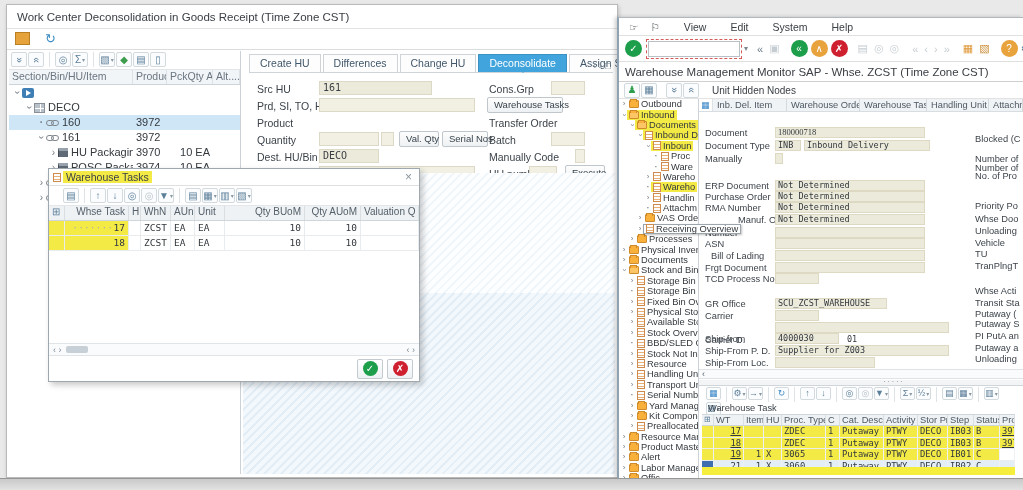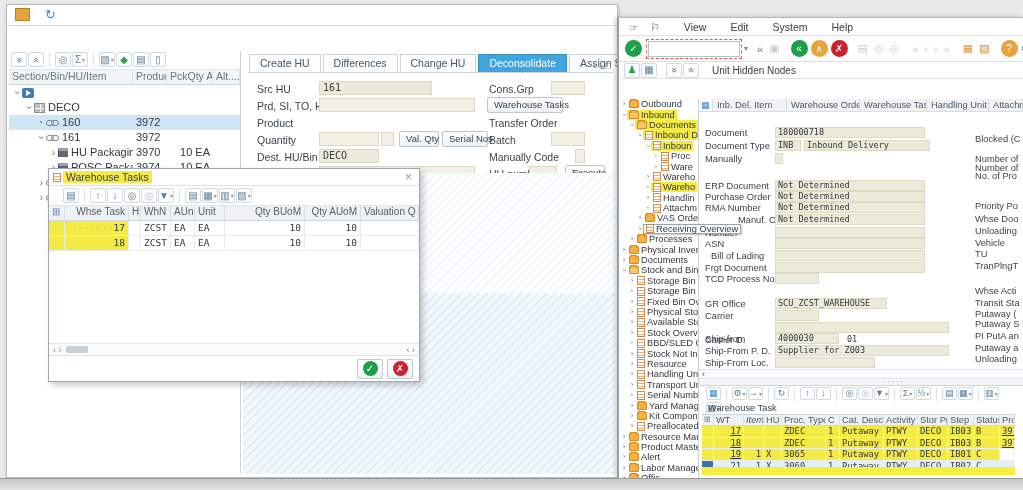"Work Center Deconsolidation in Goods" div.lw-title { html: none -> <div>Work Center Deconsolidation in Goods Receipt (Time Zone CST)</div> }
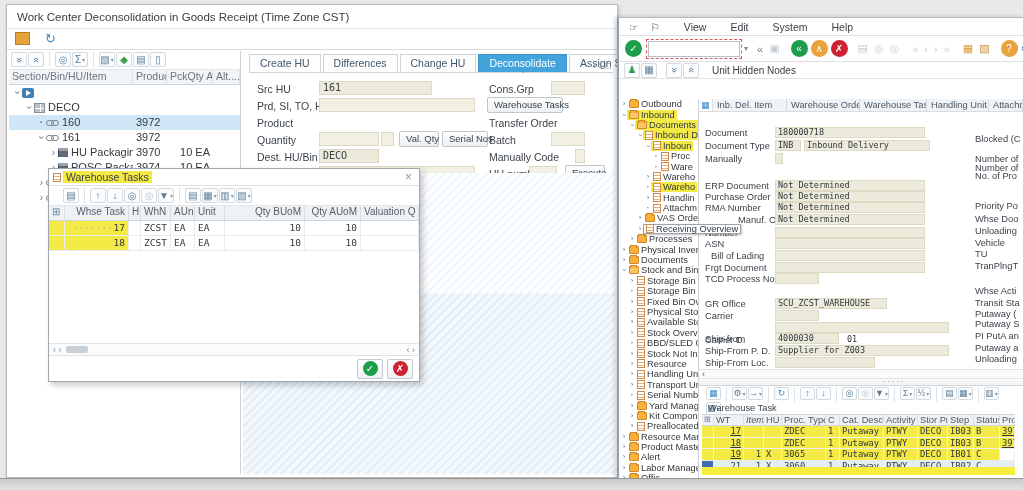"Warehouse Management Monitor SAP -" div.rw-title { html: none -> <div>Warehouse Management Monitor SAP - Whse. ZCST (Time Zone CST)</div> }
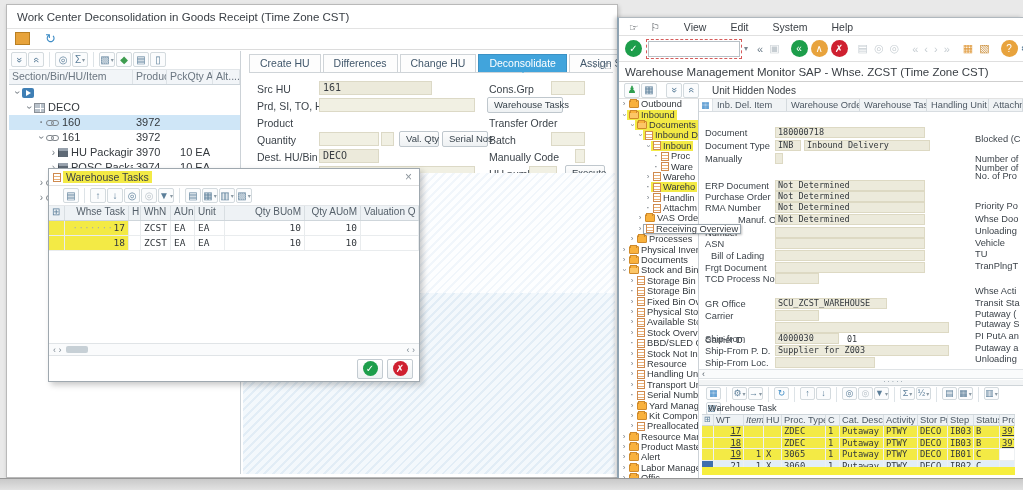"180000718" div.dv { font-family: none -> Liberation Serif, serif }
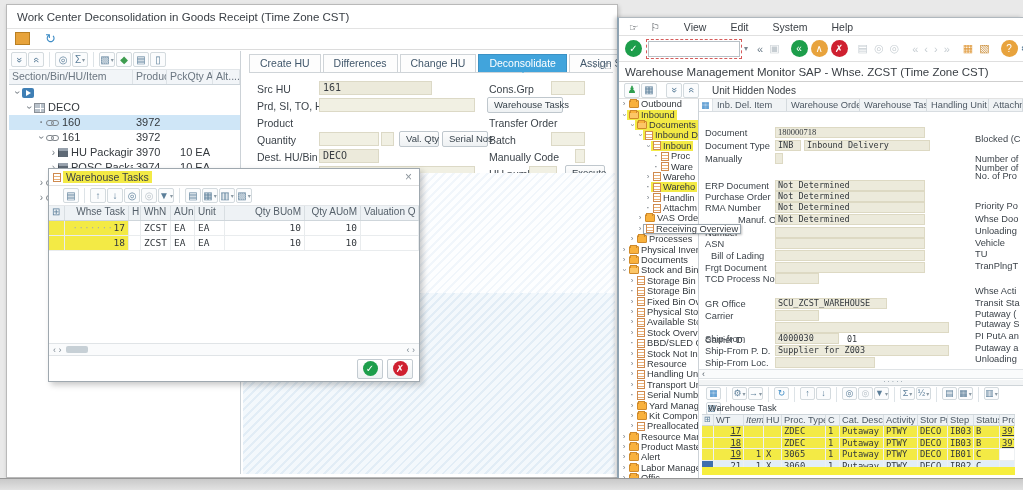"Item" div { font-style: italic -> none }
